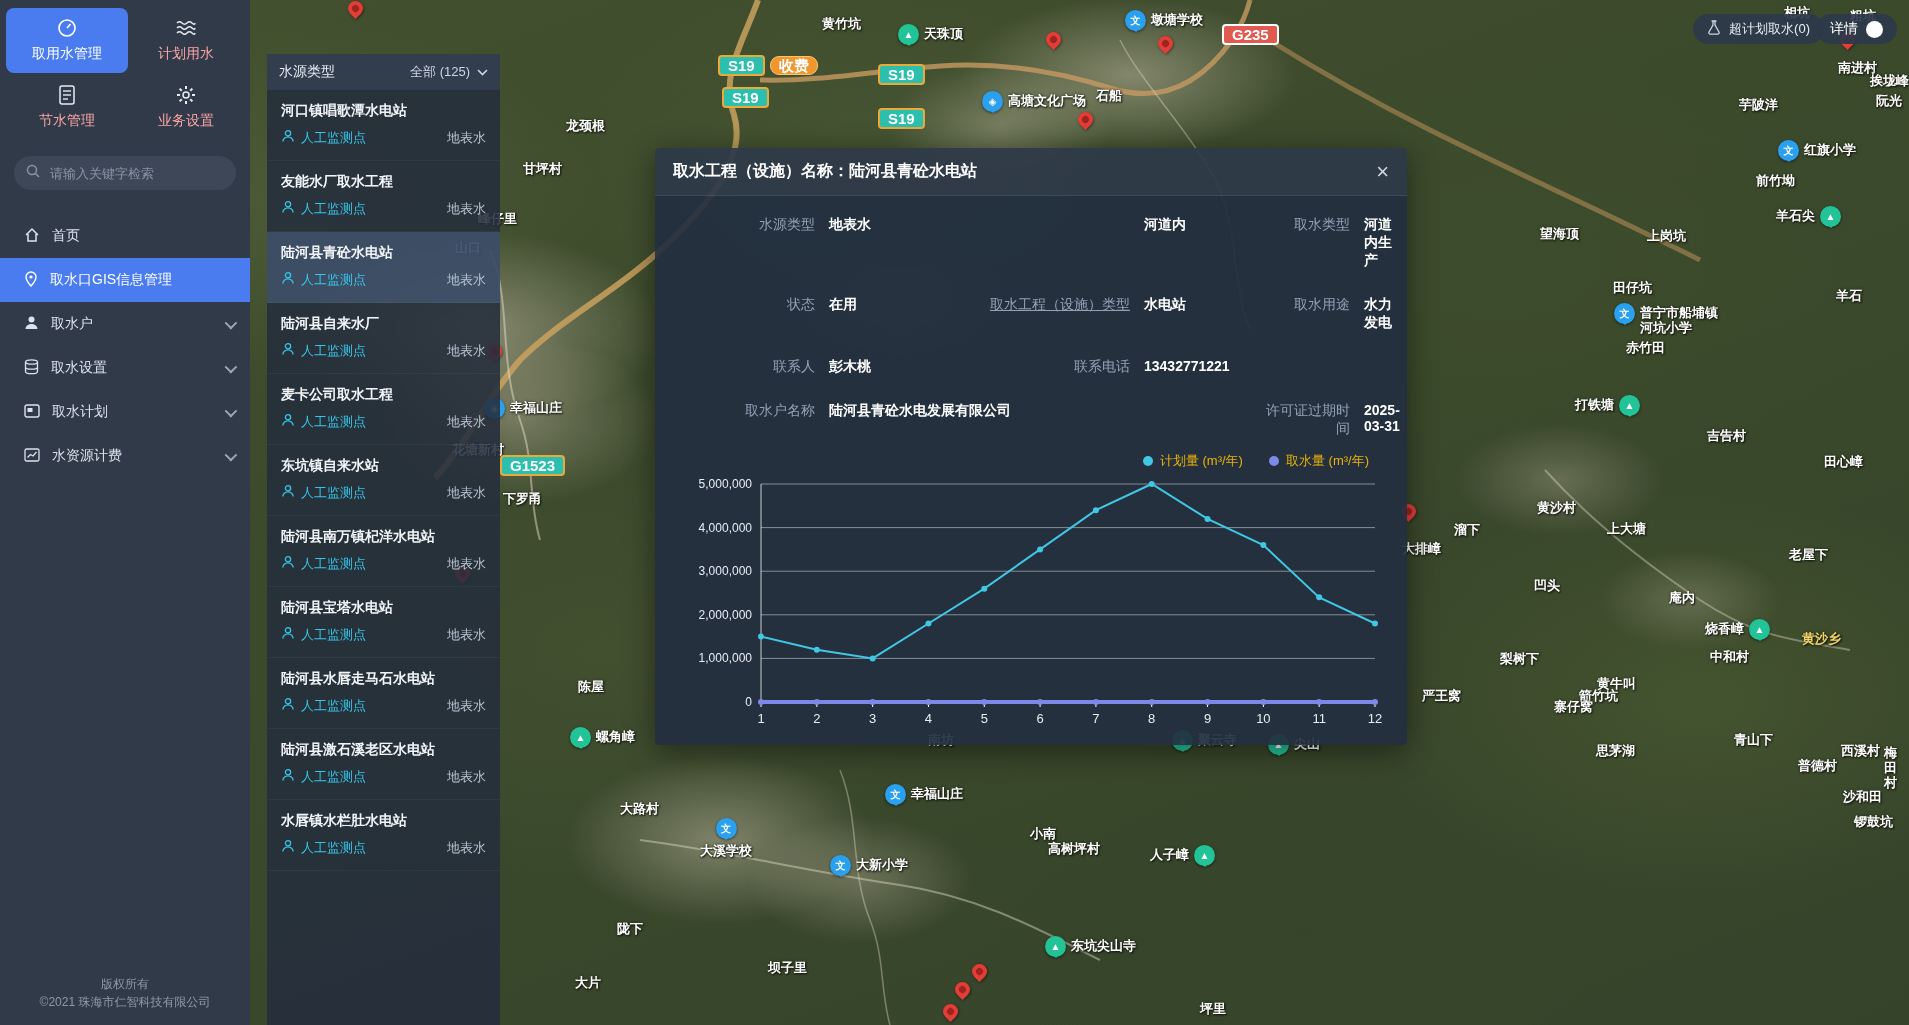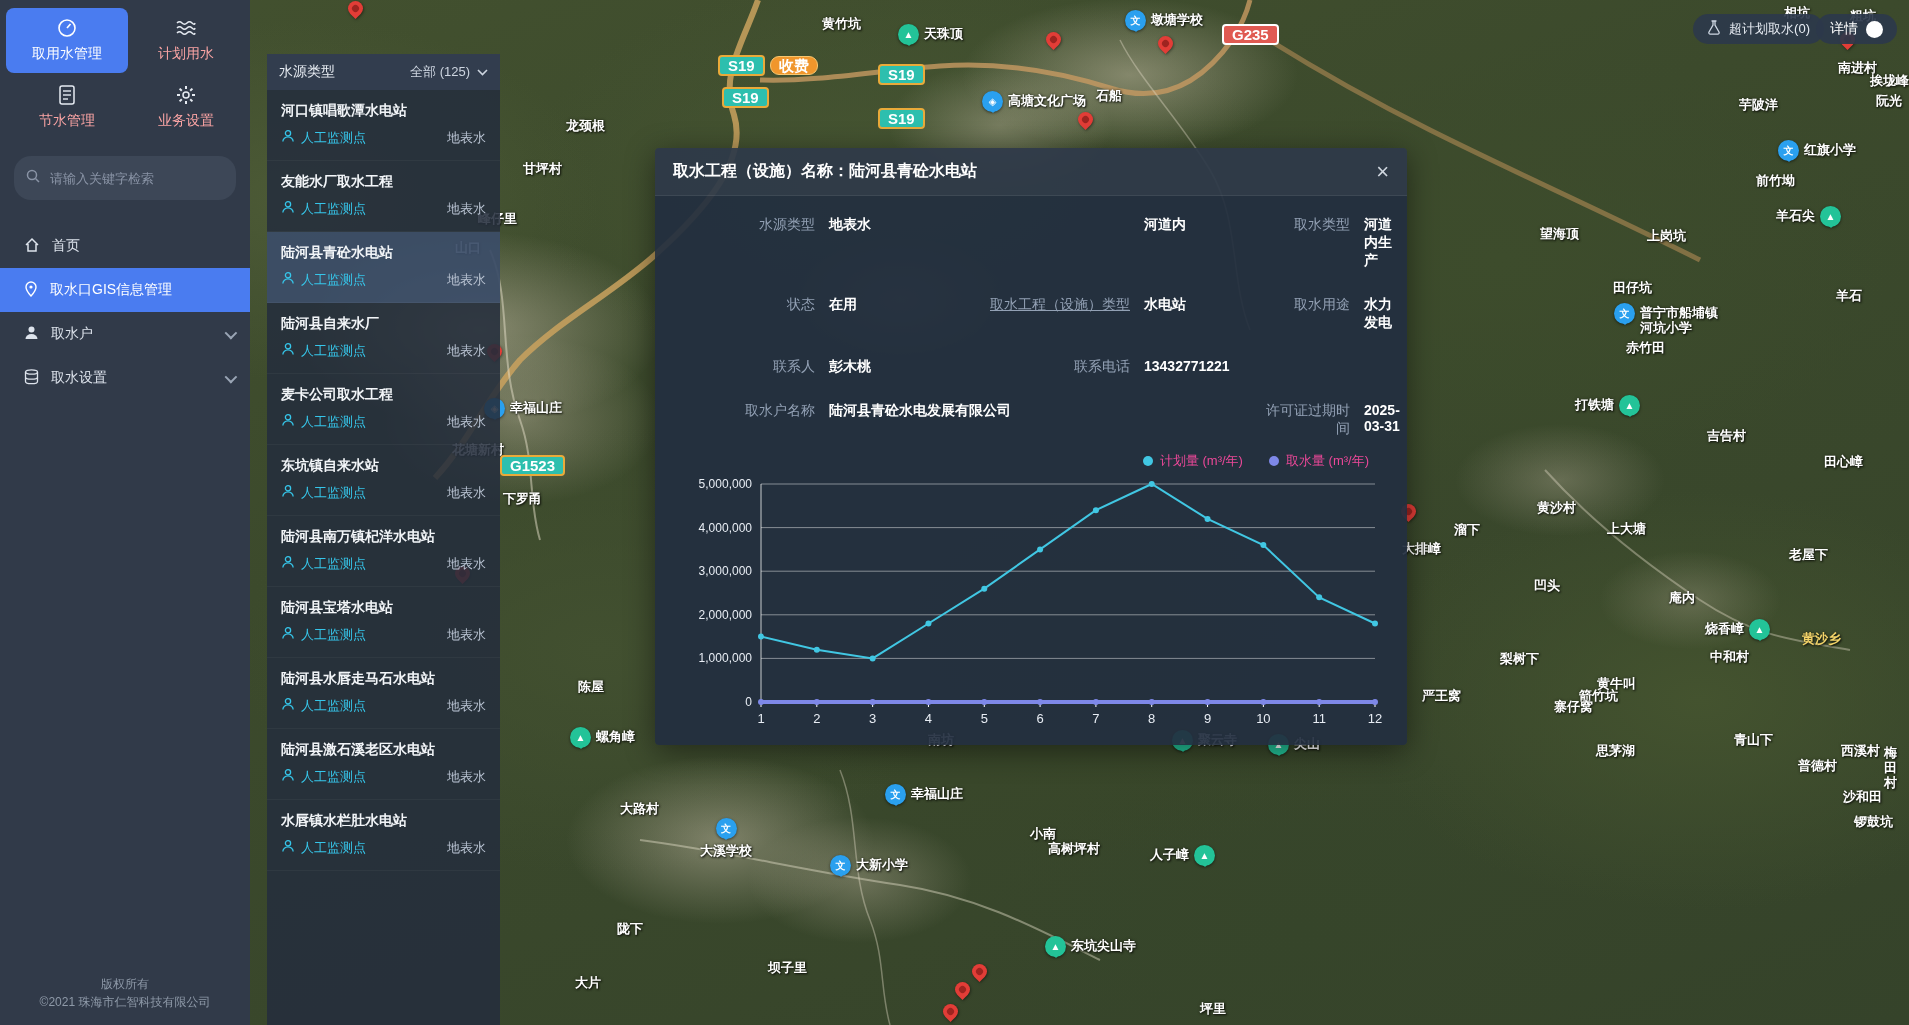"请输入关键字检索" #side-search { height: 44px -> 34px }
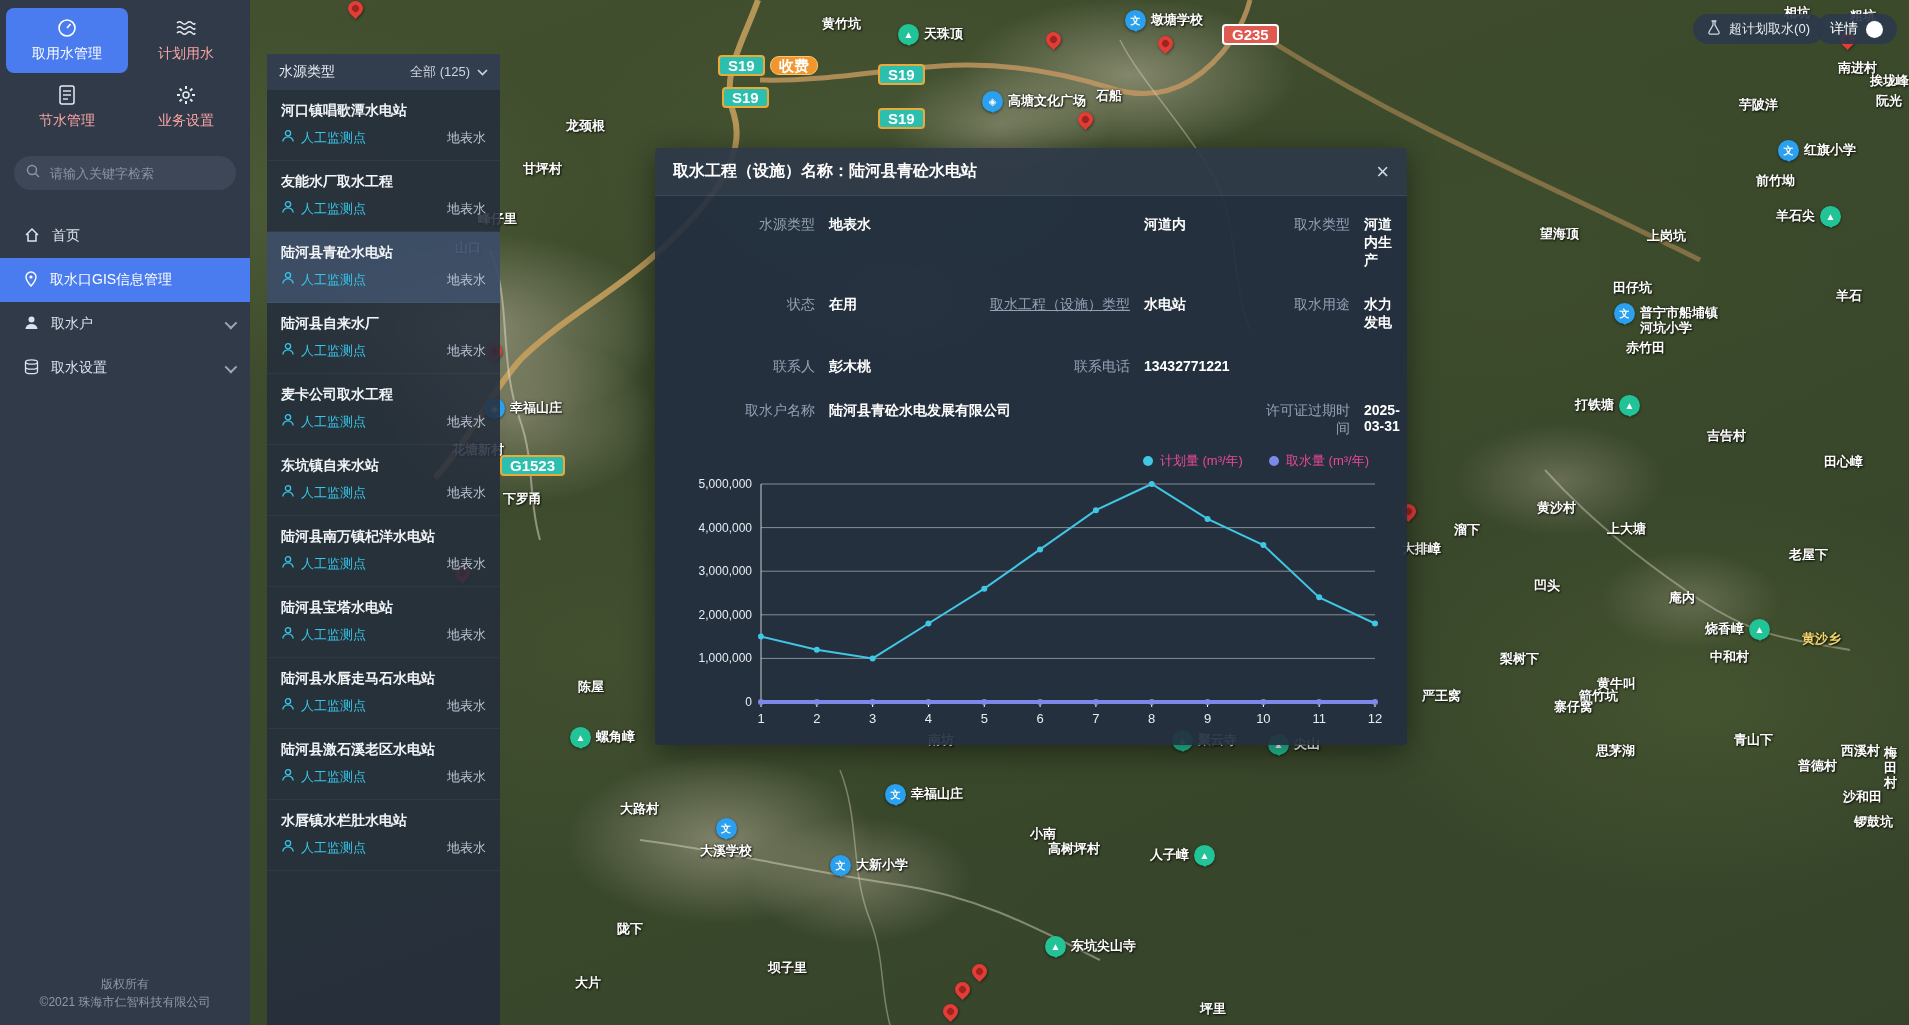"取水计划" div.menu-item { html: none -> <div> <span><svg> <rect></rect> <rect></rect> </svg></span> <span>取水计划</span> <span></span> </div> }
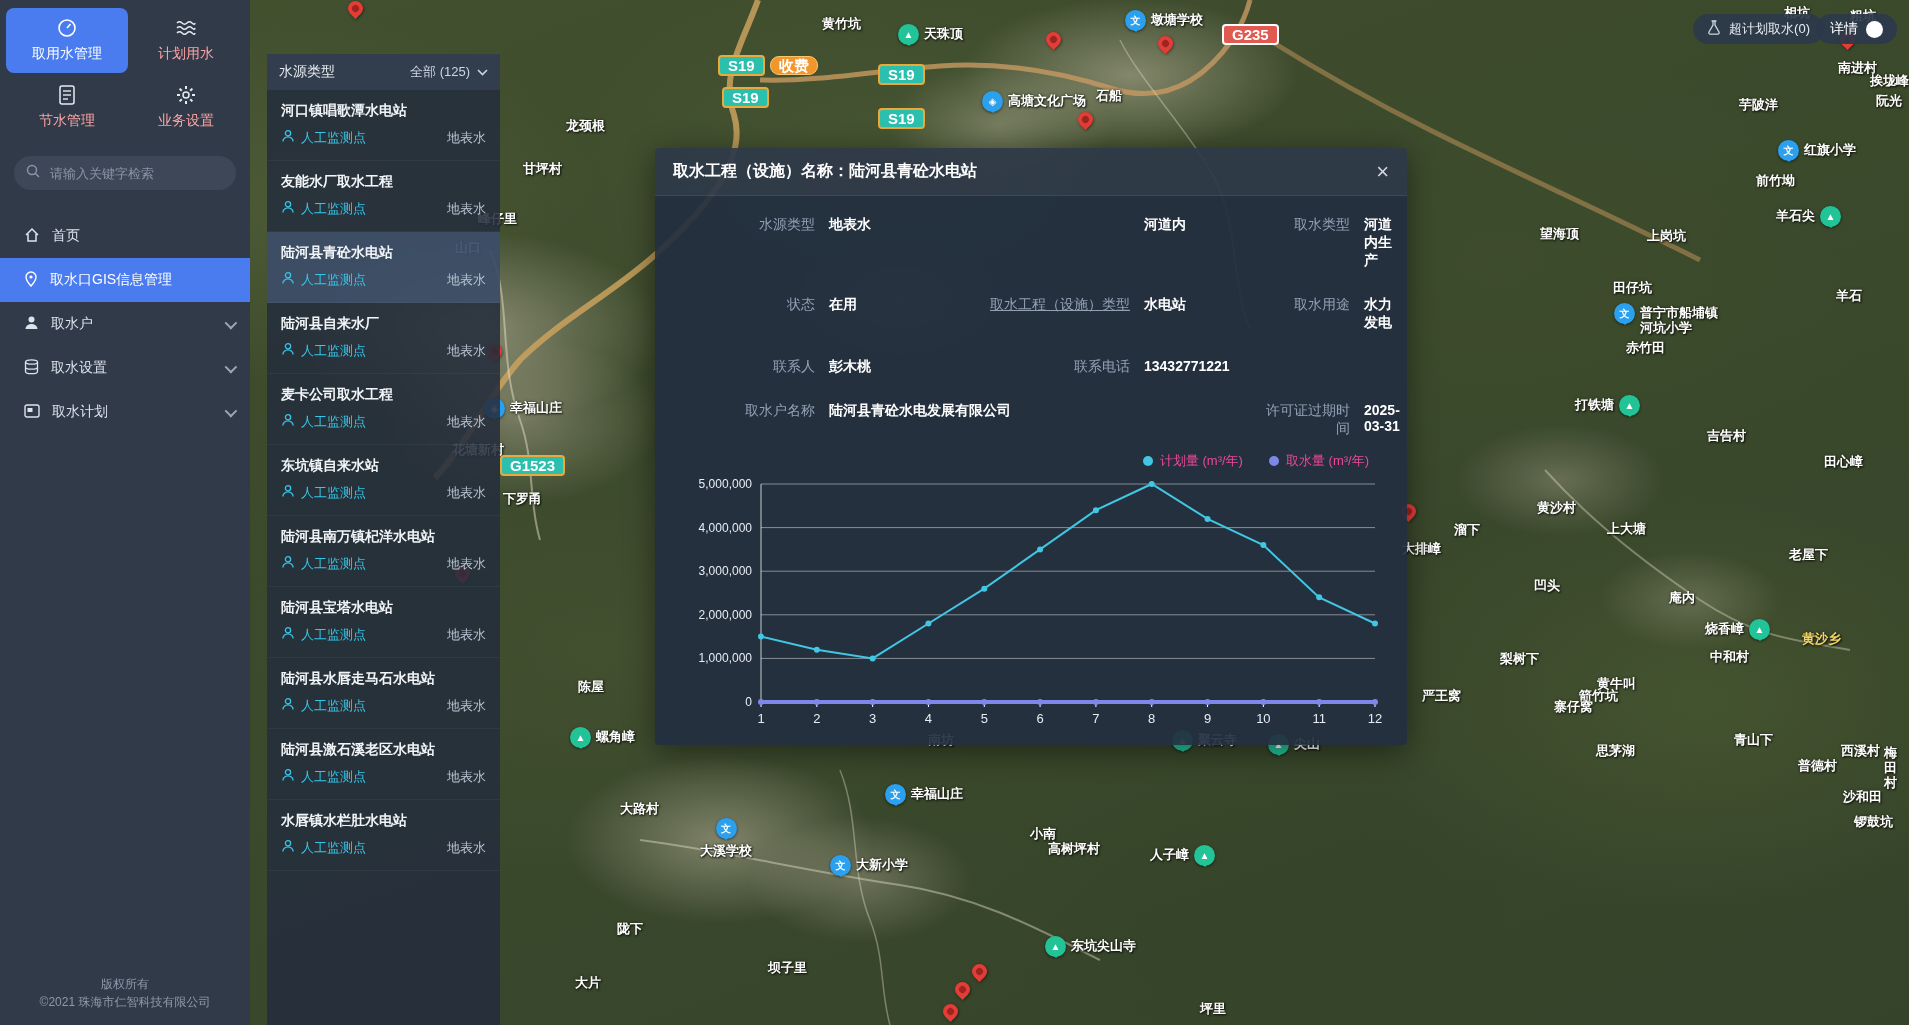"水资源计费" div.menu-item { html: none -> <div> <span><svg> <rect></rect> <polyline></polyline> </svg></span> <span>水资源计费</span> <span></span> </div> }
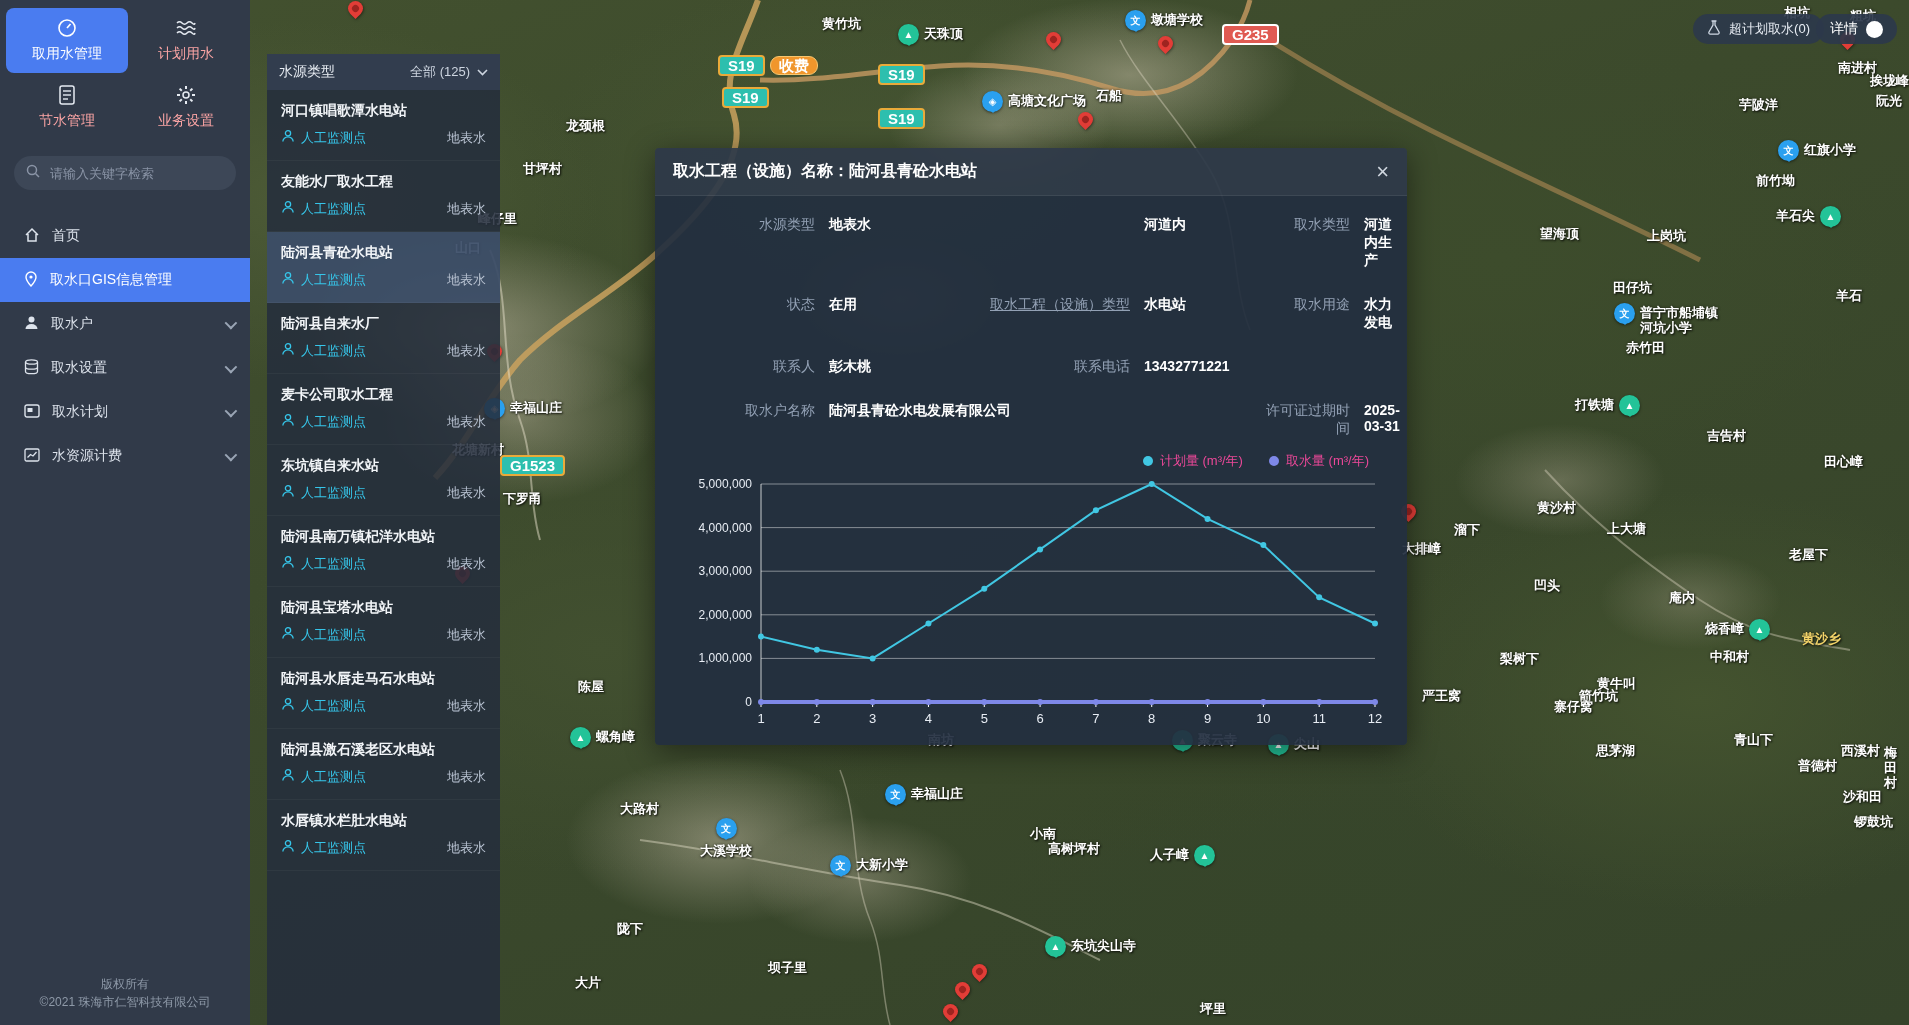"计划量 (m³/年)" #legend { color: #ec4899 -> #eab308 }
